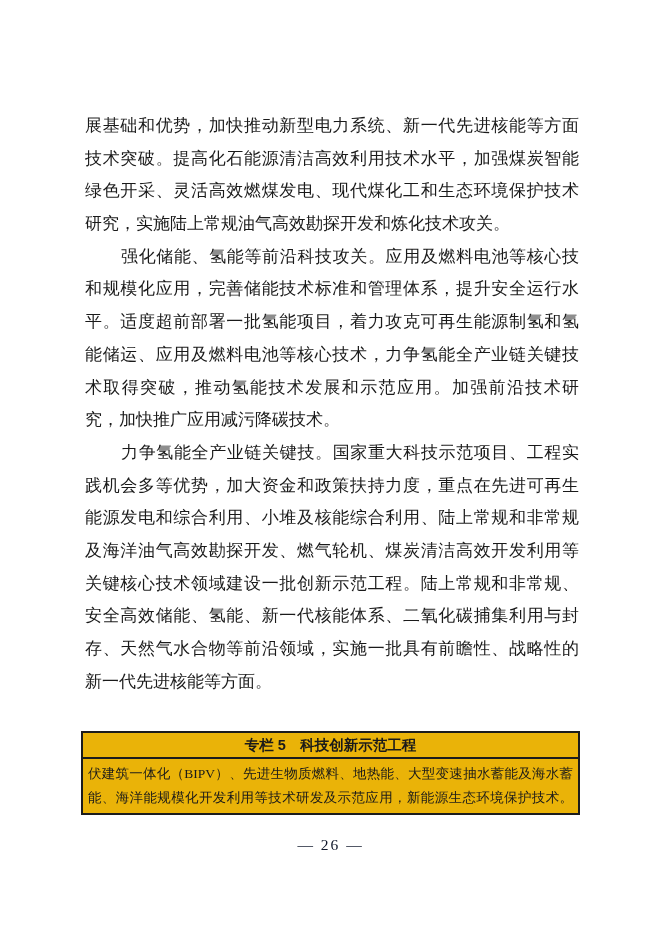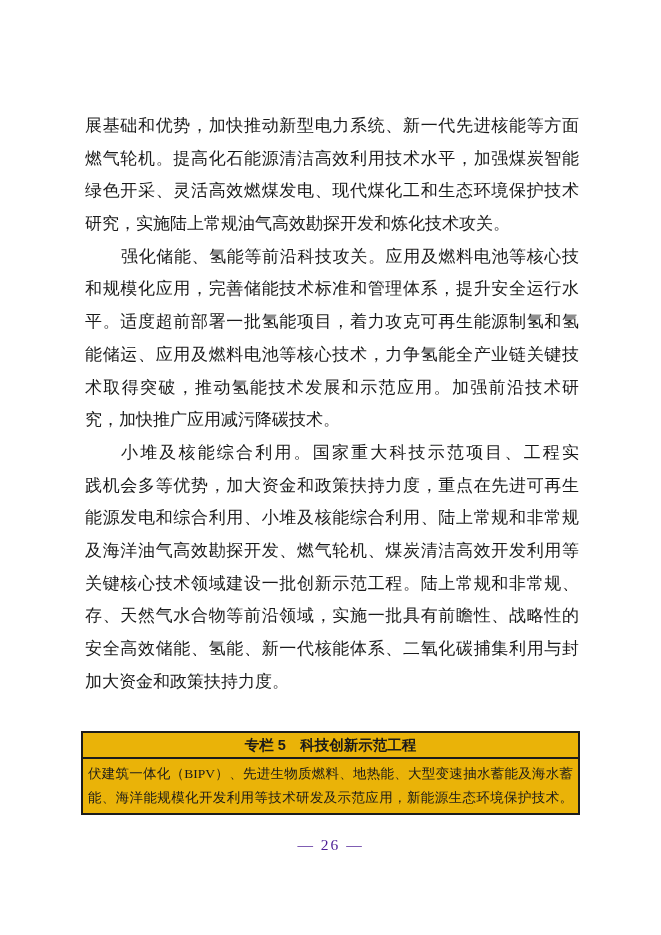"燃气轮机。提高化石能源清洁高效利用技术水平，加强煤炭智能" span { text: 燃气轮机 -> 技术突破 }
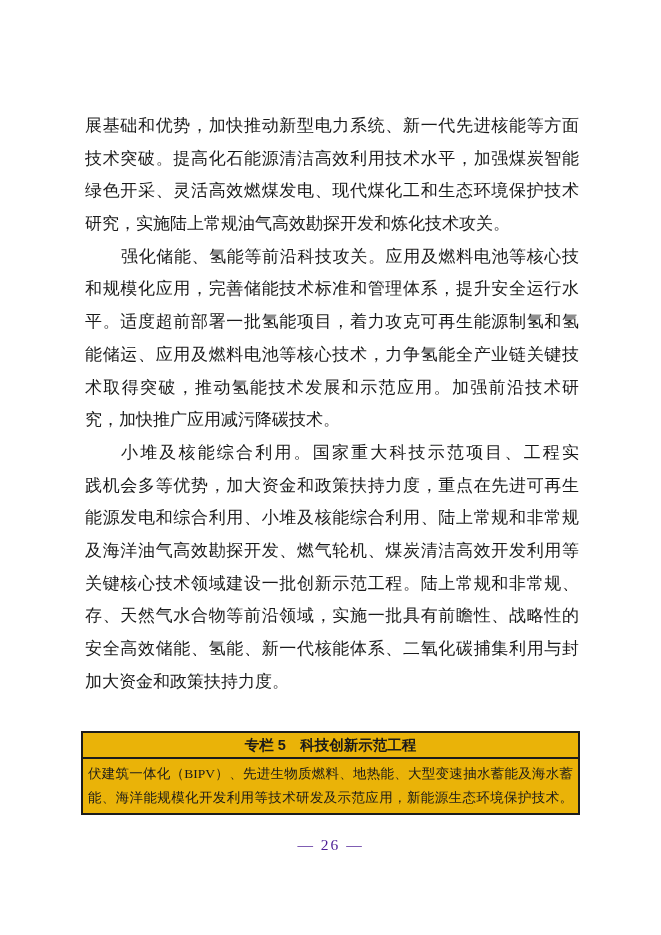"小堆及核能综合利用。" span.lead { text: 小堆及核能综合利用 -> 力争氢能全产业链关键技 }
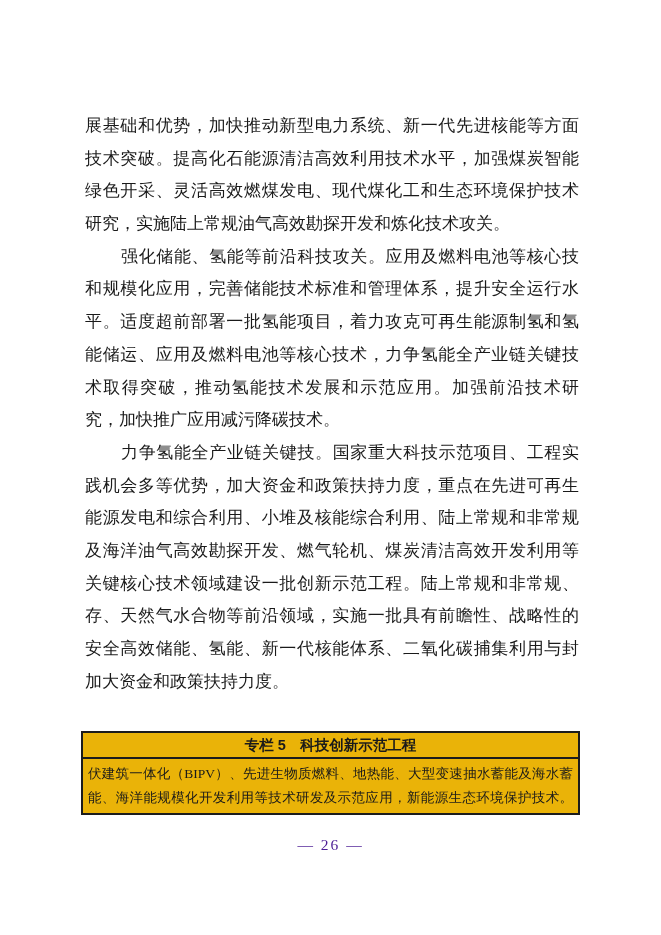"存、天然气水合物等前沿领域，实施一批具有前瞻性、战略性的" div.line { order: before "安全高效储能、氢能、新一代核能体系、二氧化碳捕集利用与封" -> after "安全高效储能、氢能、新一代核能体系、二氧化碳捕集利用与封" }
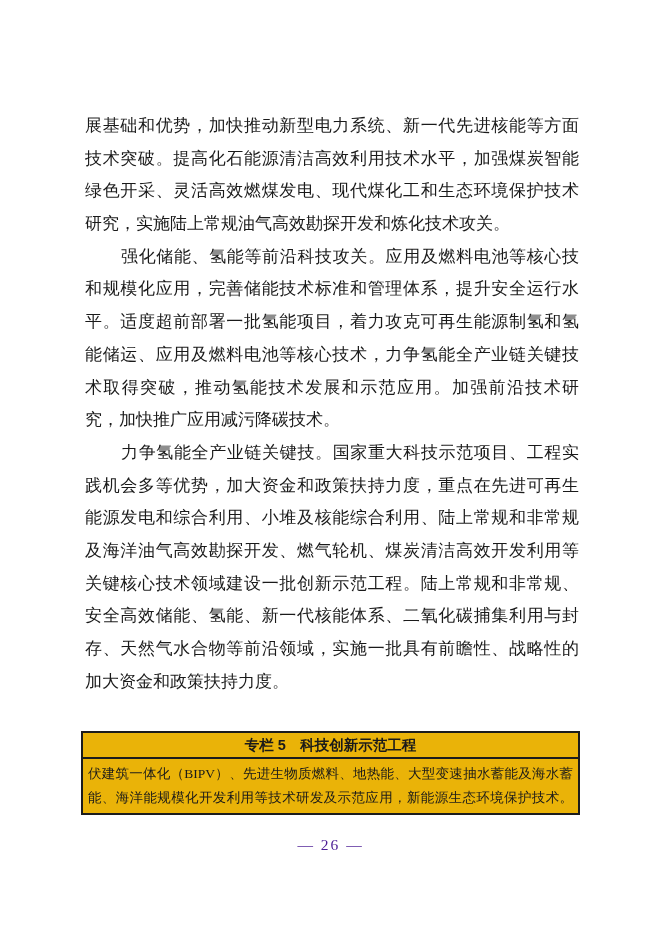"加大资金和政策扶持力度。" span { text: 加大资金和政策扶持力度 -> 新一代先进核能等方面 }
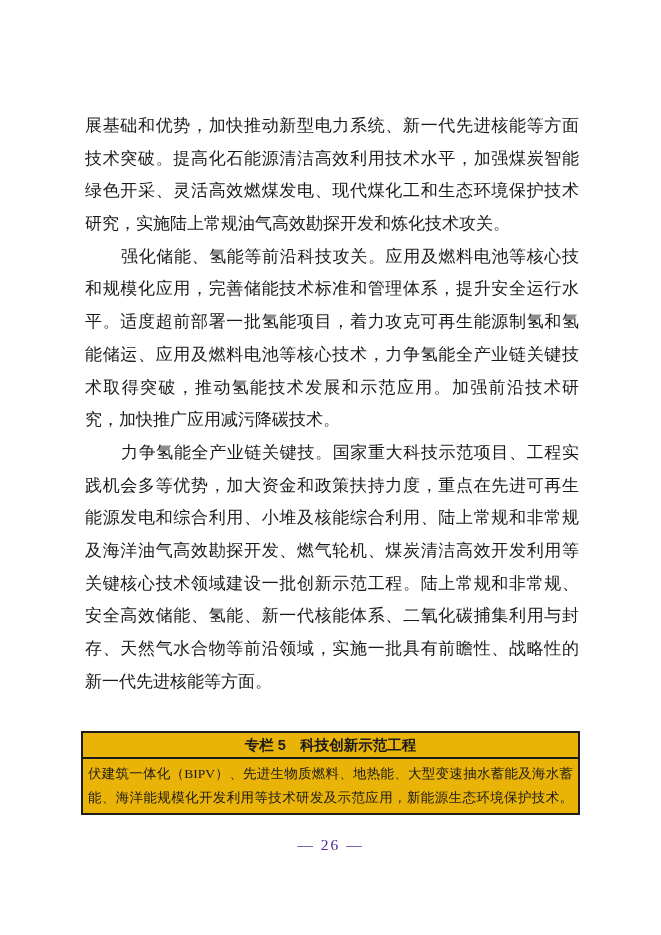"— 26 —" .page-number { color: #4c1d95 -> #0f172a }
